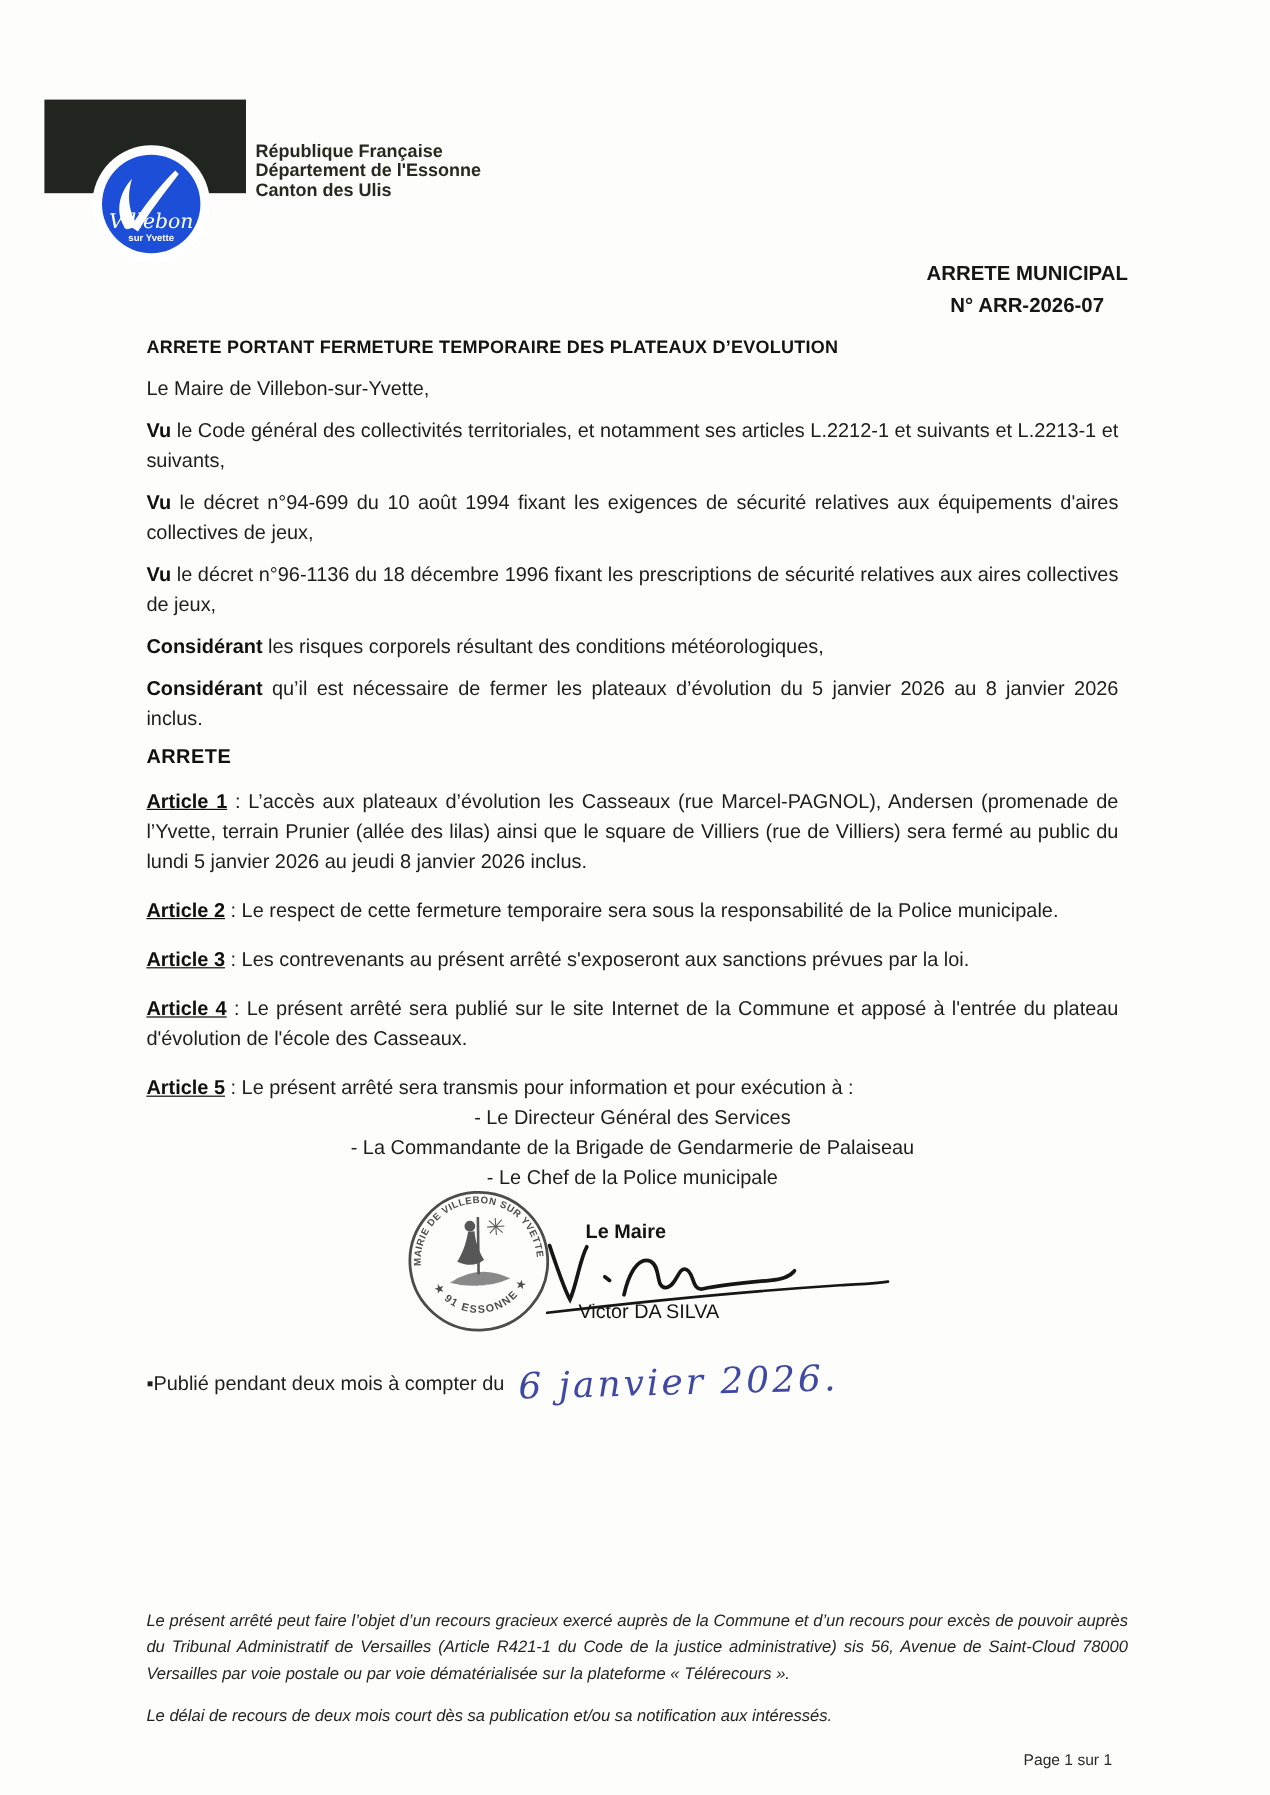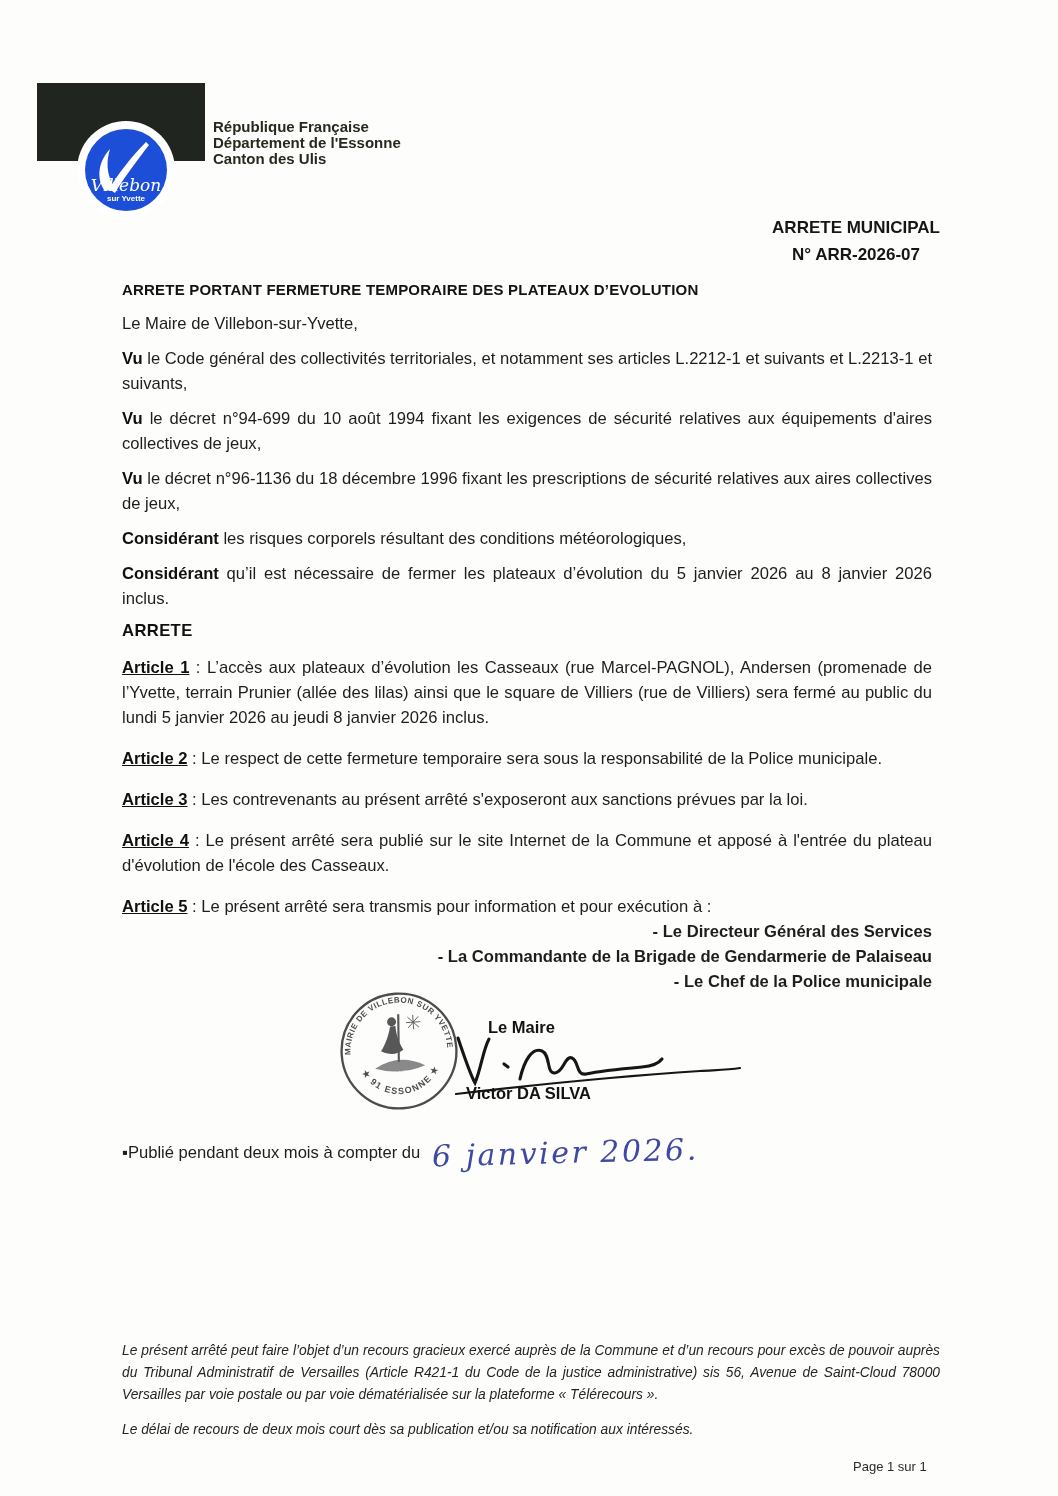"- Le Directeur Général des" .dist-line { font-weight: bold -> none; text-align: right -> center }
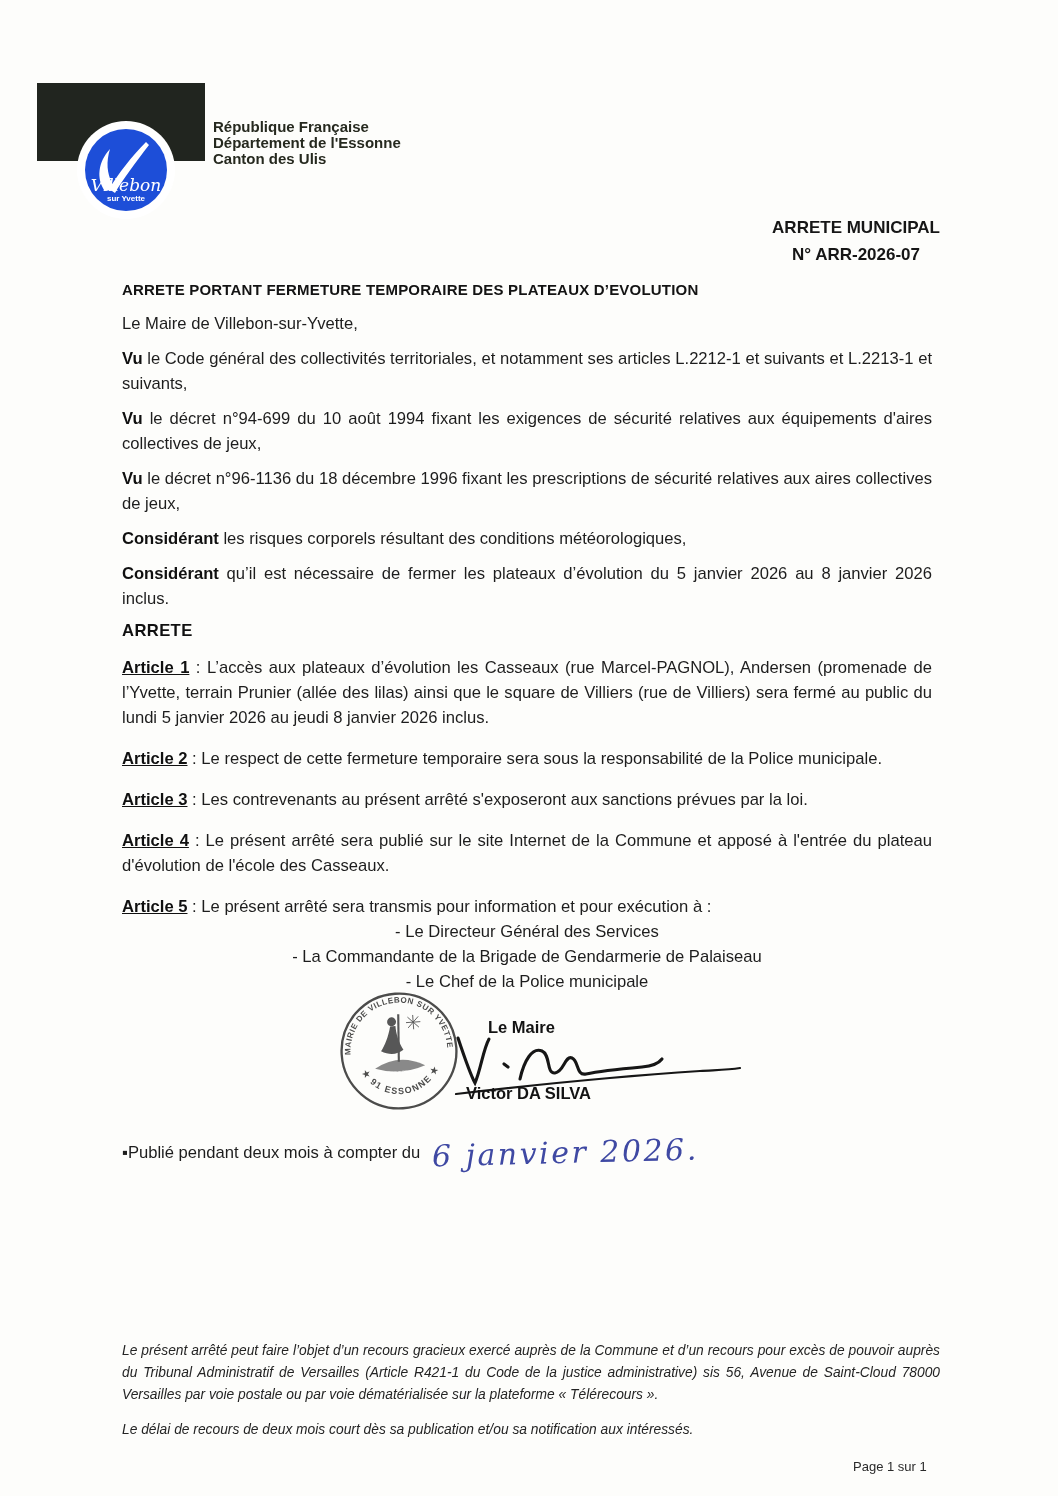"Victor DA SILVA" .signer-name { font-weight: bold -> normal; left: 344px -> 360px }
